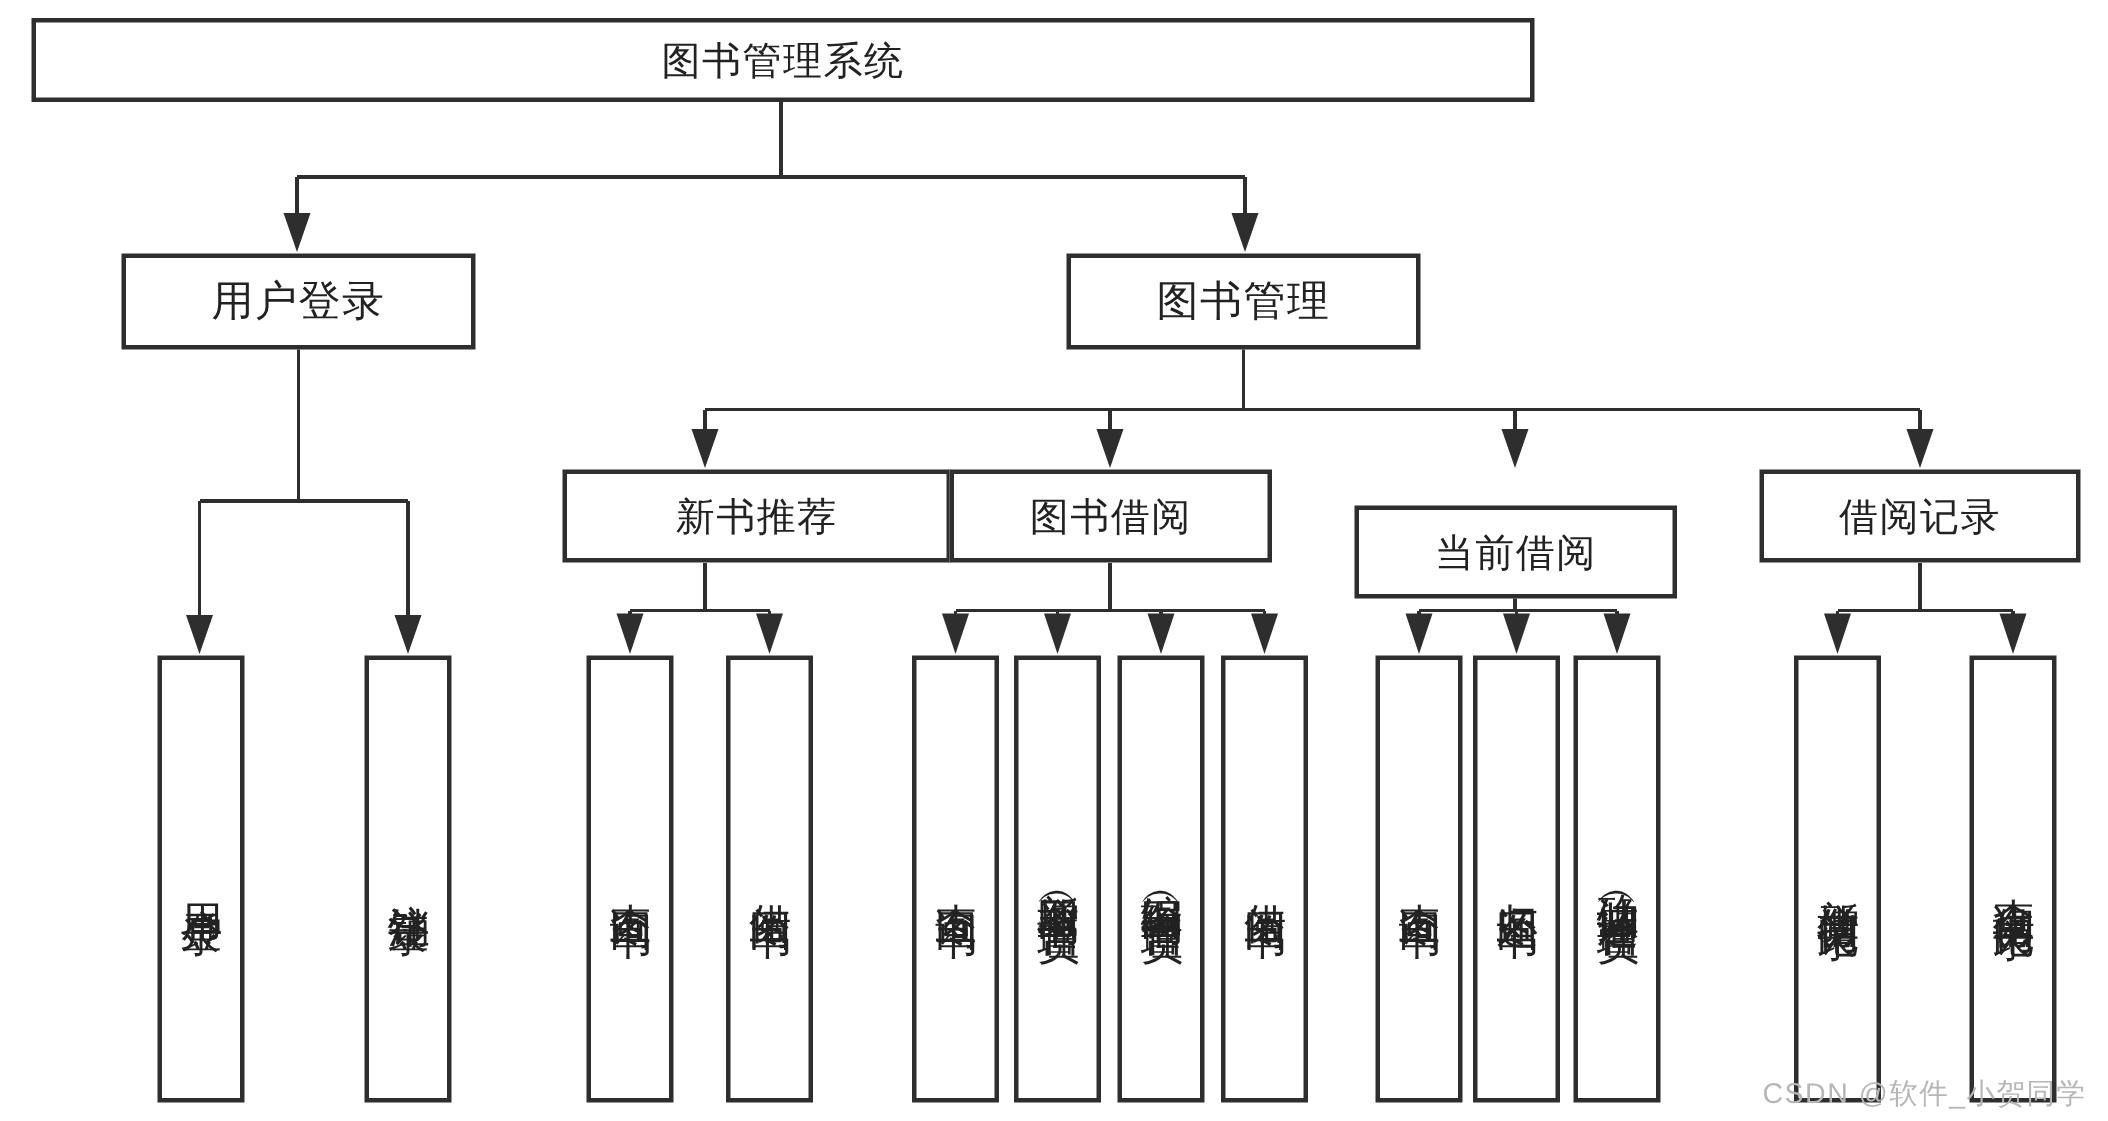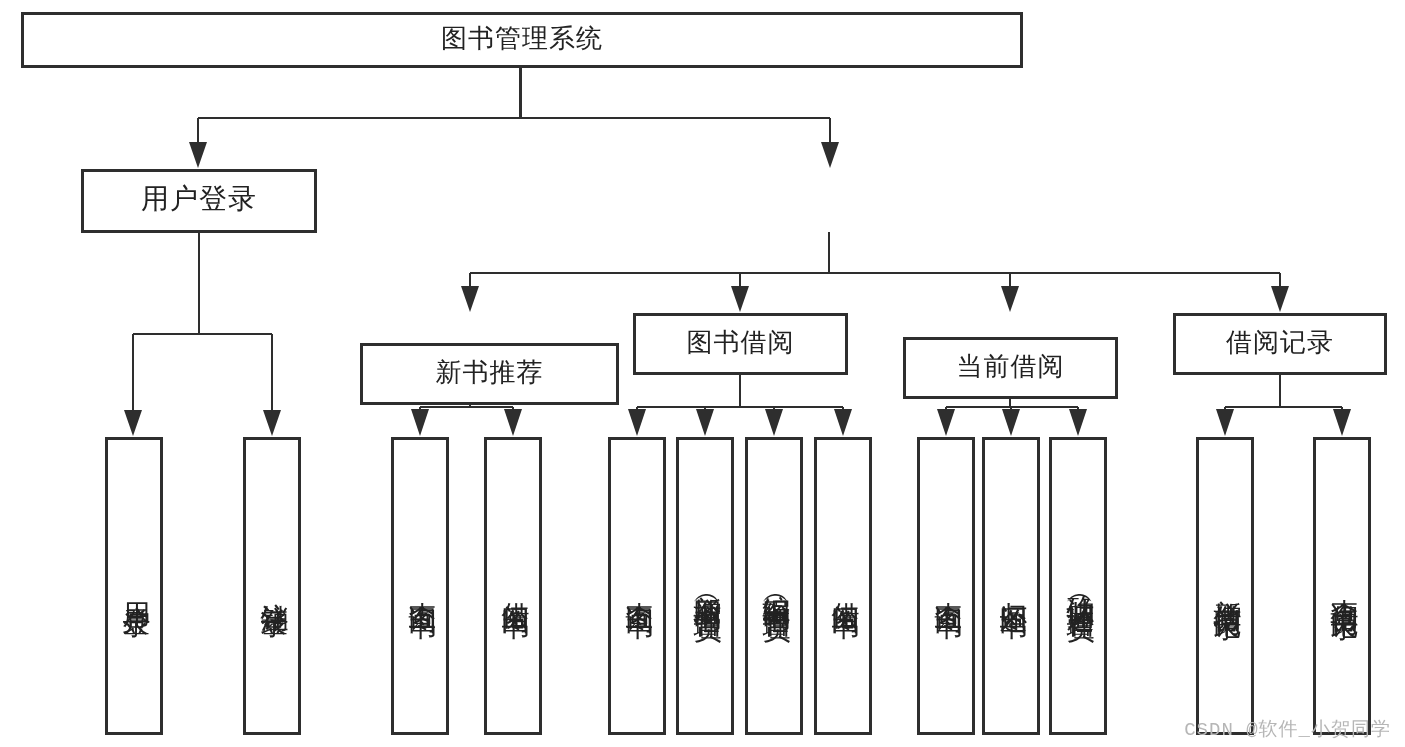"图书管理系统" .canvas { font-family: Liberation Mono, monospace -> Liberation Sans, sans-serif }
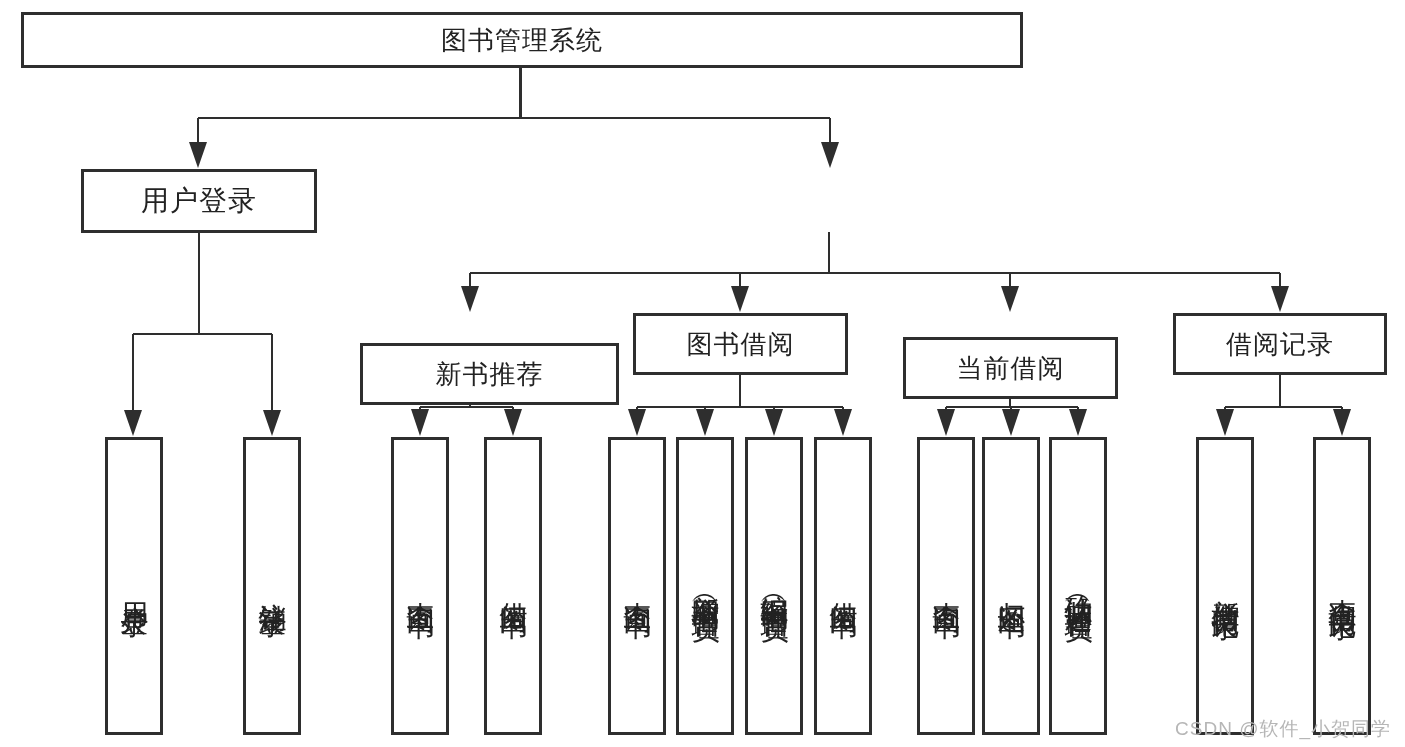"图书管理" div.box { html: none -> <div>图书管理</div> }
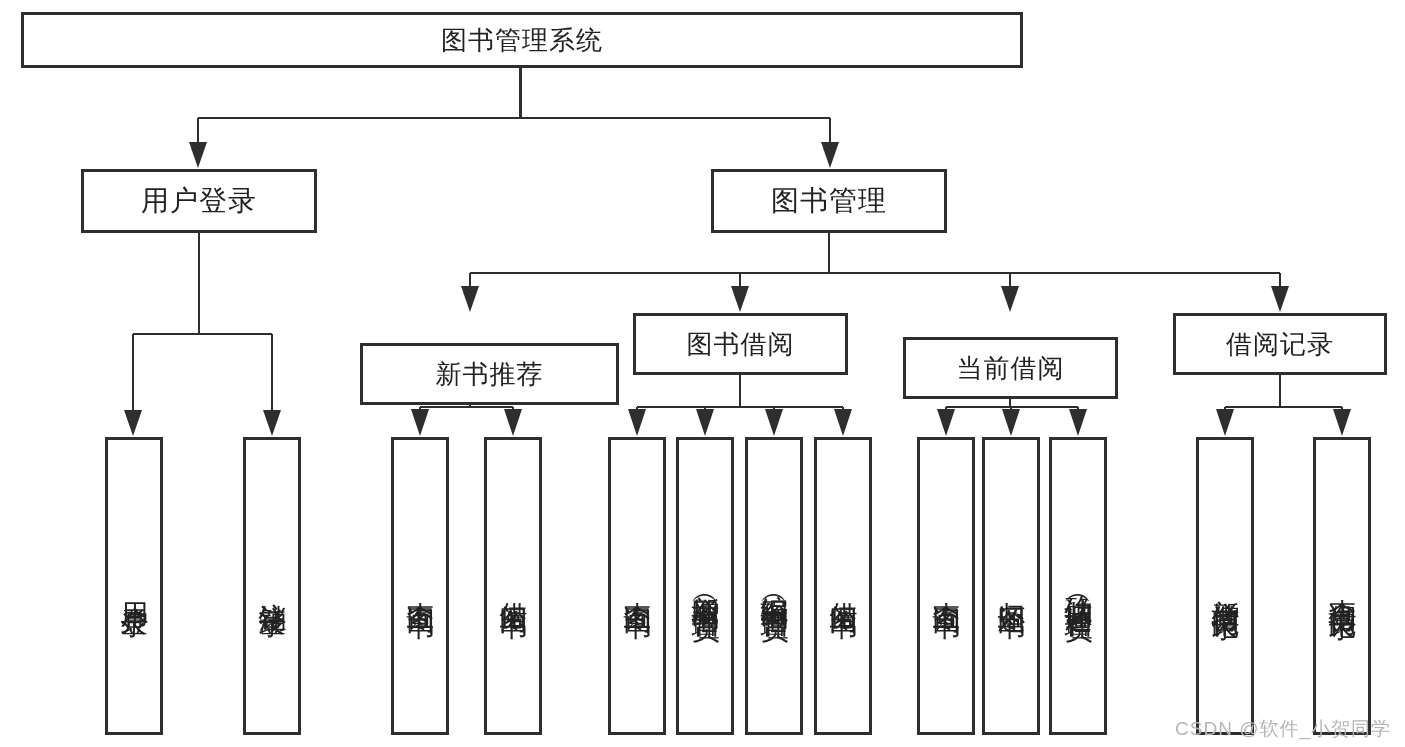"新书推荐" #node-new-book { left: 360px -> 375px; margin-top: 30px -> none }
